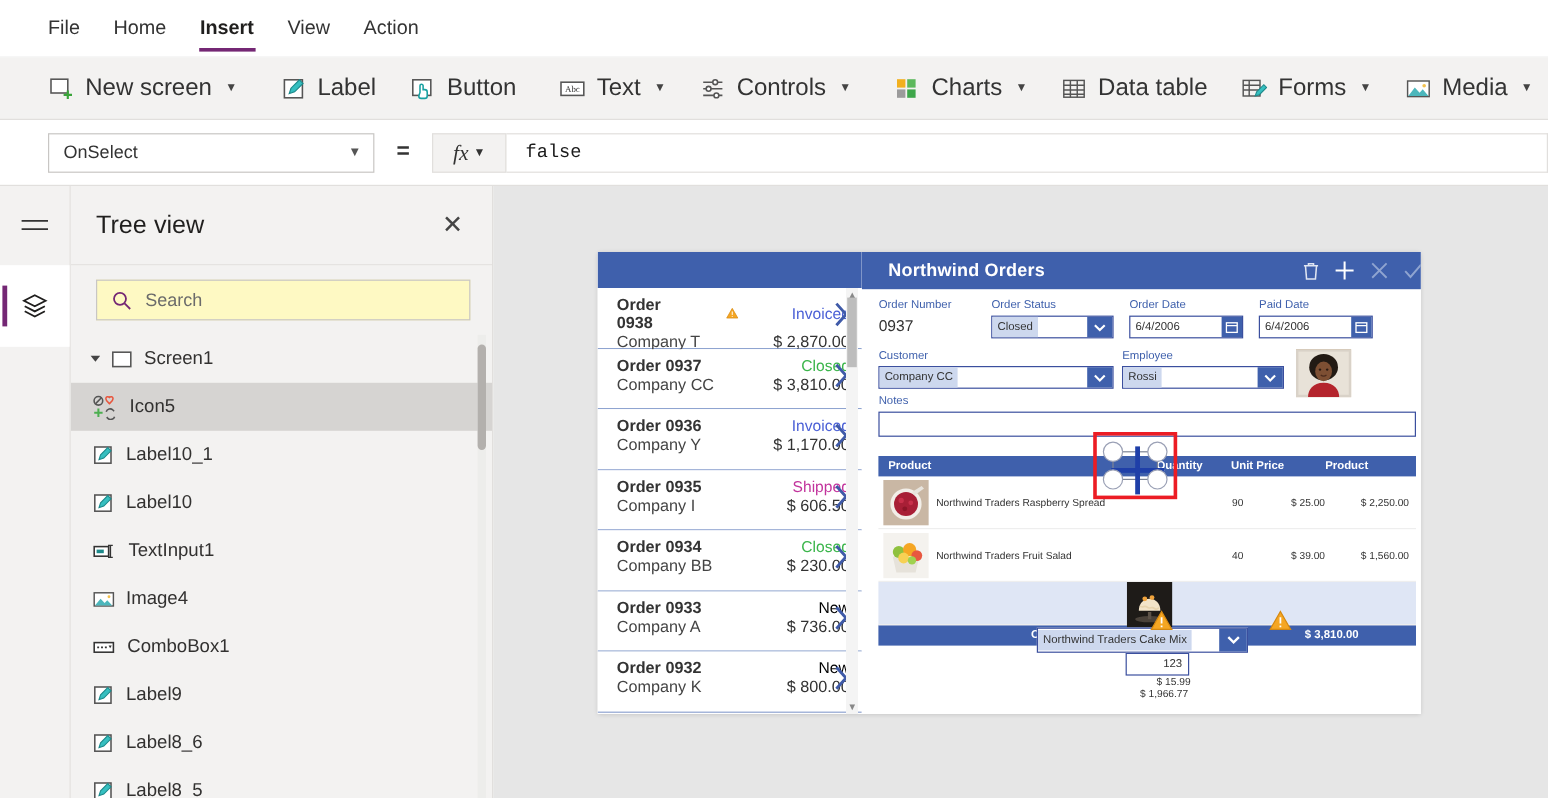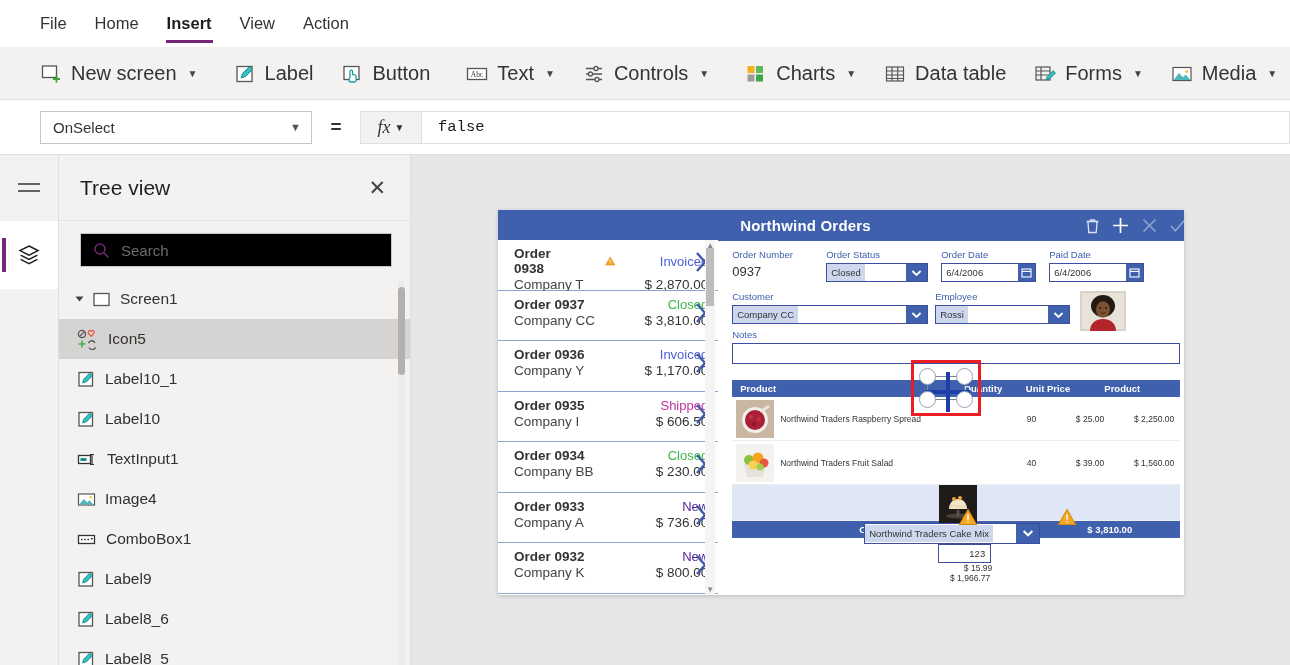"Search" .search-box { background: #000000 -> #fef9c3 }
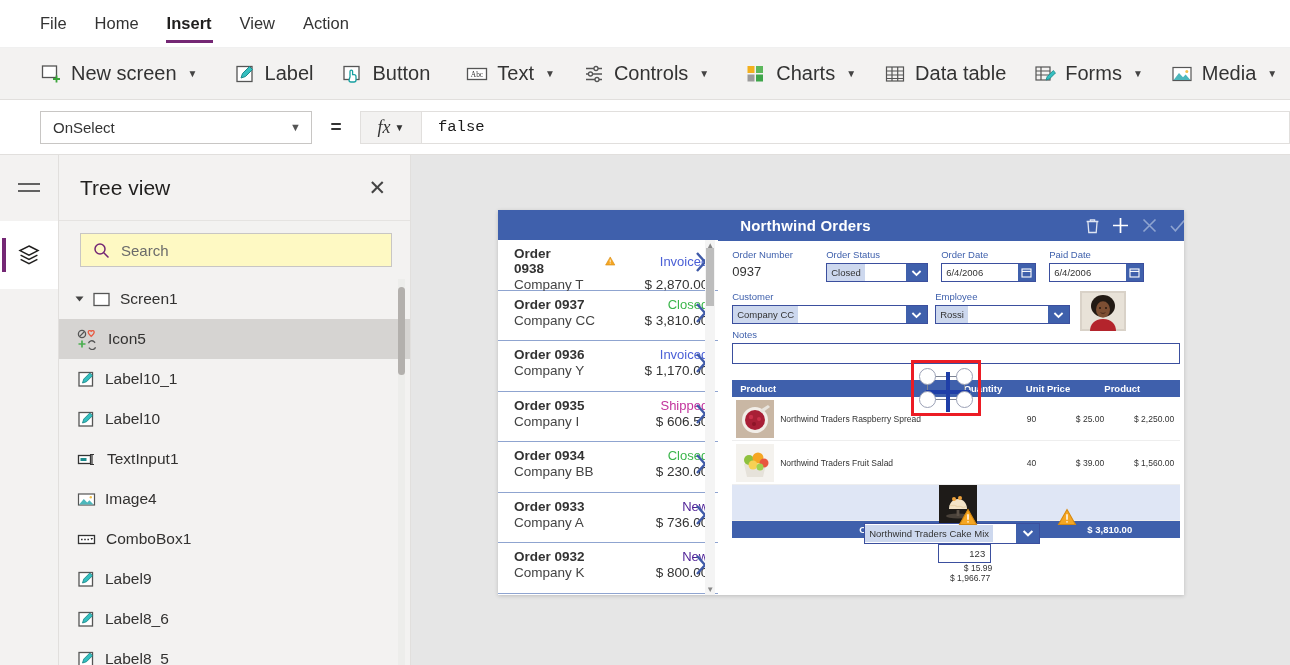"New" .st.new { color: #4c1d95 -> #000000 }
